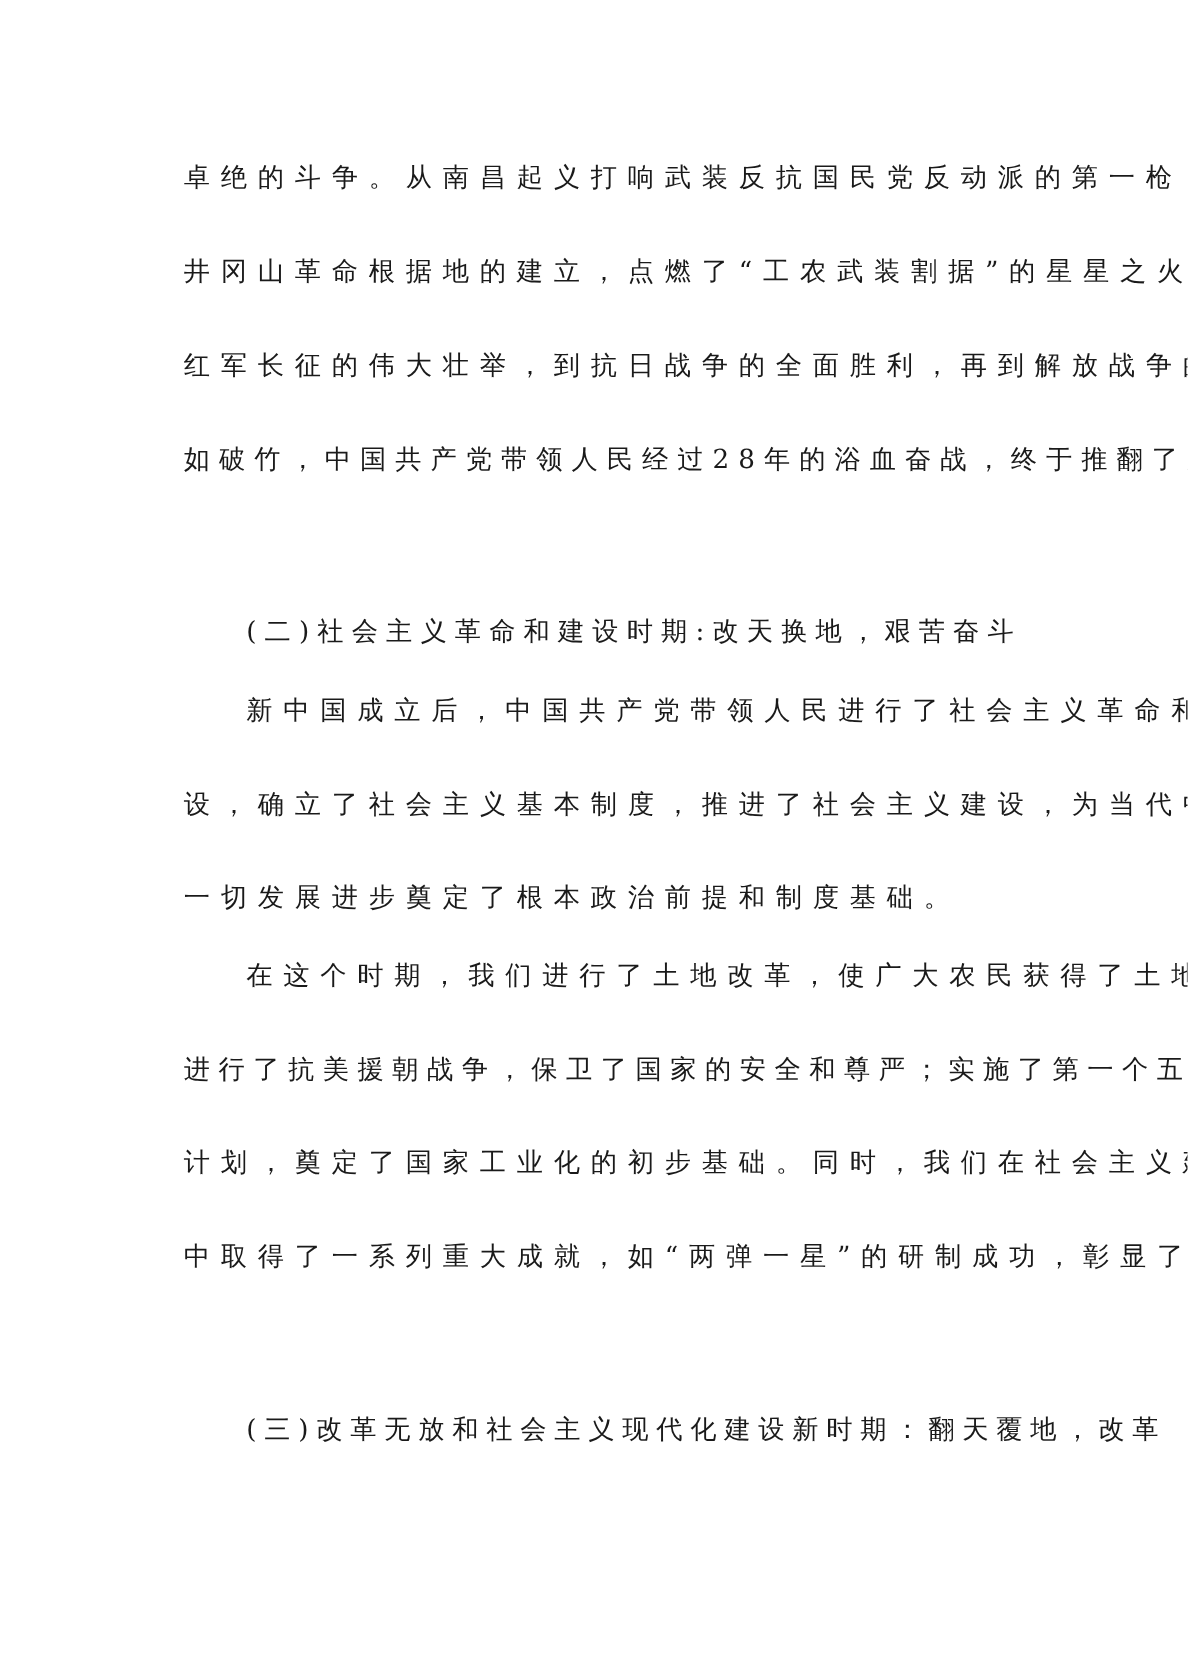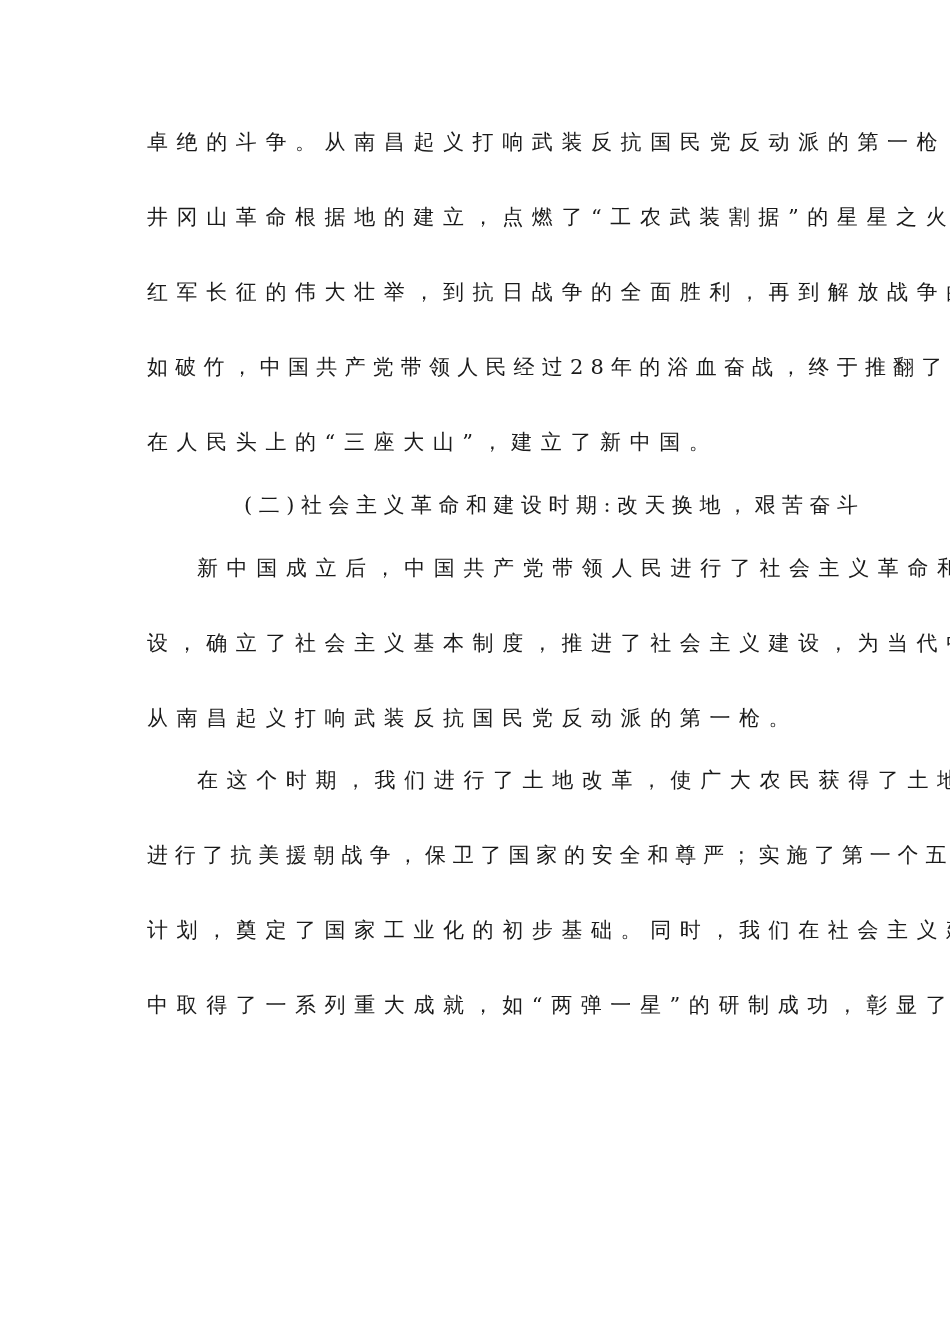"在人民头上的“三座大山”，建立了新中国。" div.line { html: <div>在人民头上的“三座大山”，建立了新中国。</div> -> none }
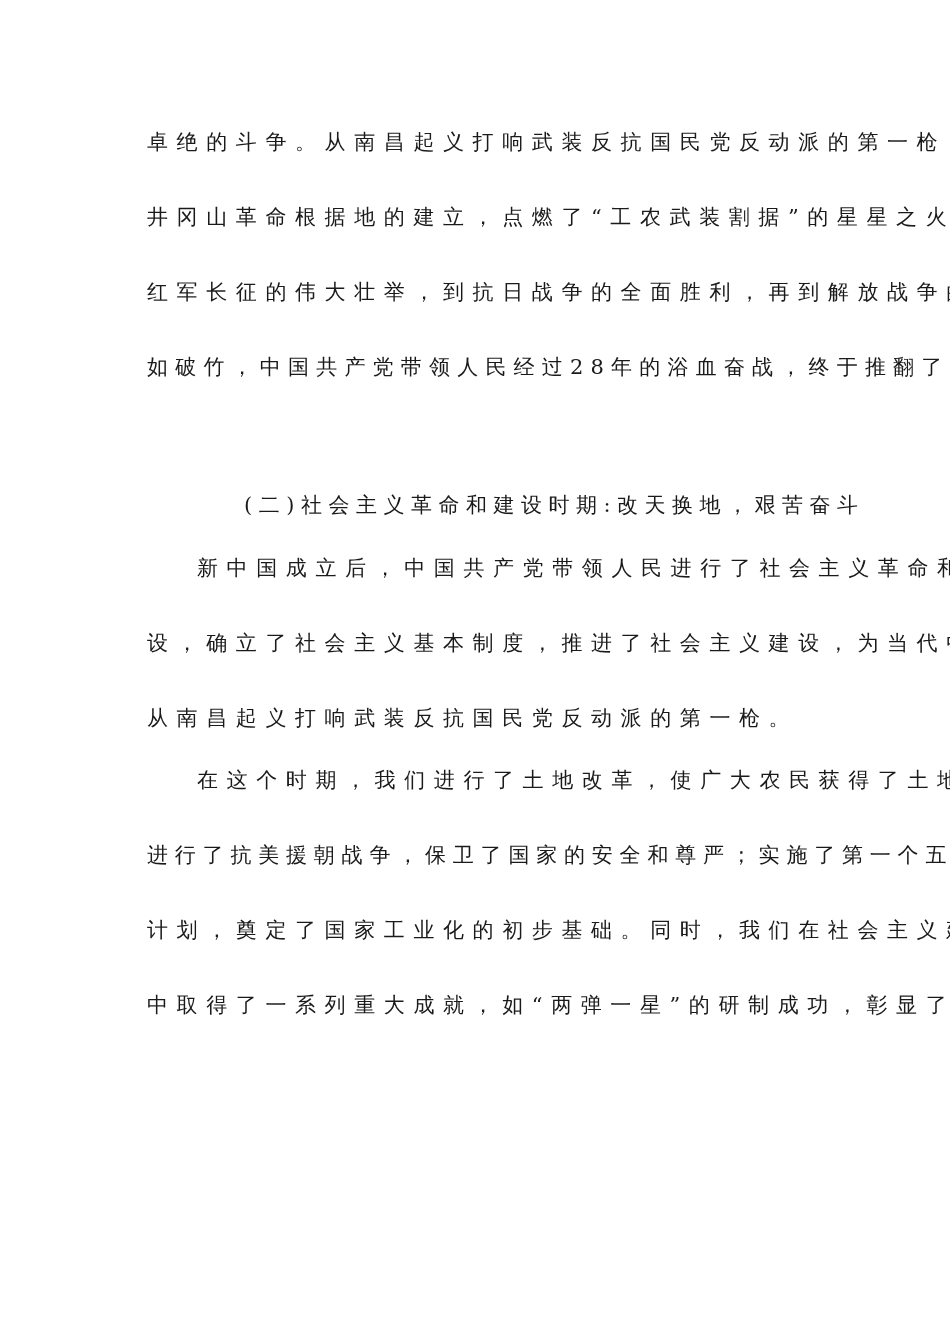"(二)社会主义革命和建设时期:改天换地，艰苦奋斗" .line.heading { margin-left: 47px -> none }
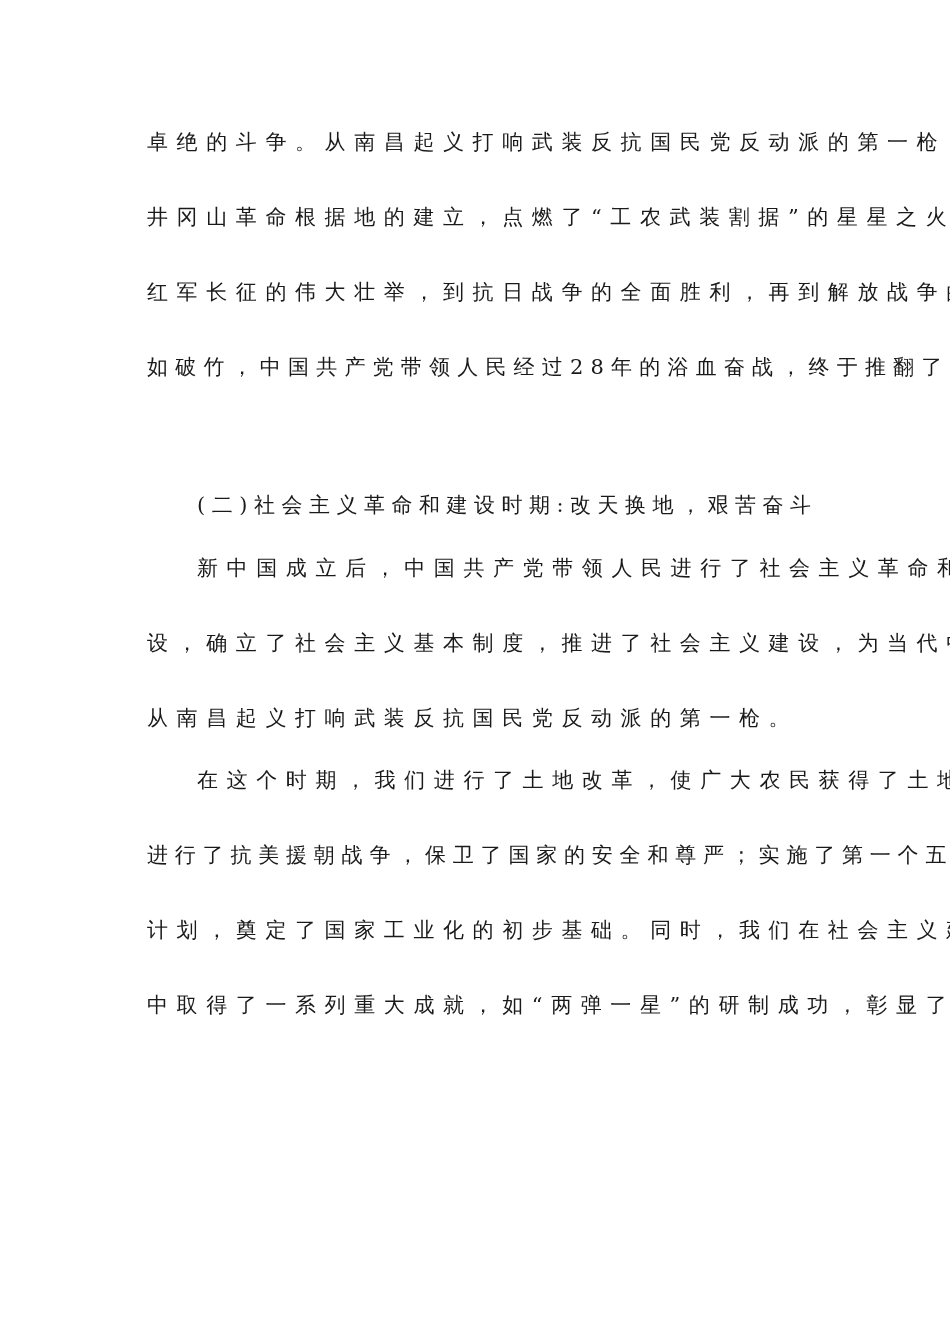"从南昌起义打响武装反抗国民党反动派的第一枪。" div.line { text: 从南昌起义打响武装反抗国民党反动派的第一枪 -> 一切发展进步奠定了根本政治前提和制度基础 }
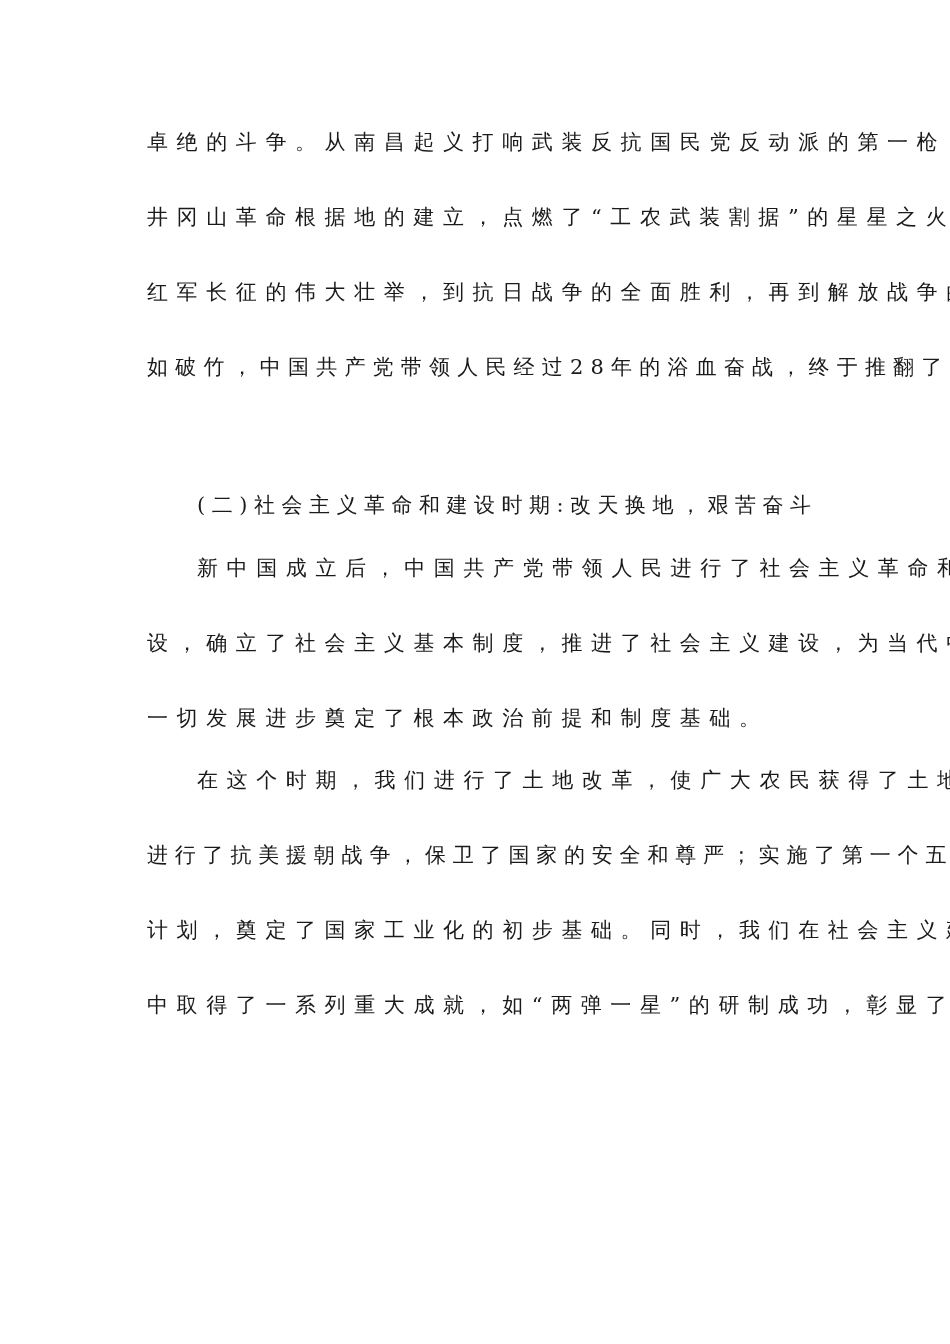"(三)改革无放和社会主义现代化建设新时期：翻天覆地，改革" div.line { html: none -> <div>(三)改革无放和社会主义现代化建设新时期：翻天覆地，改革</div> }
